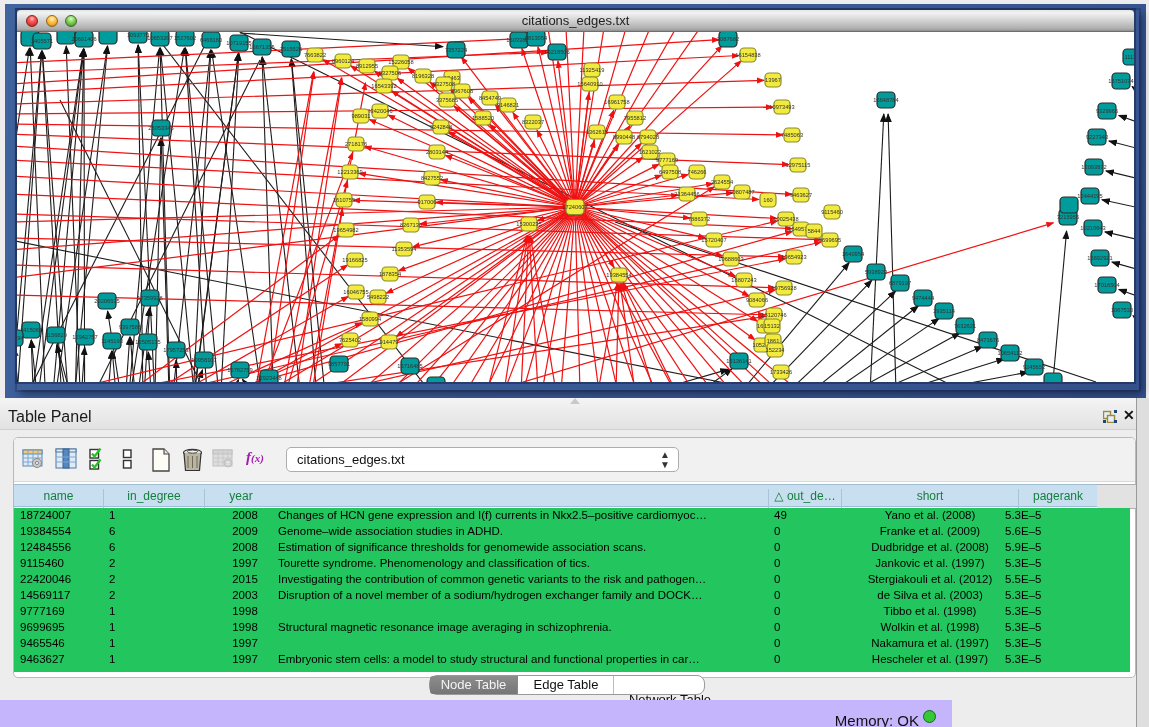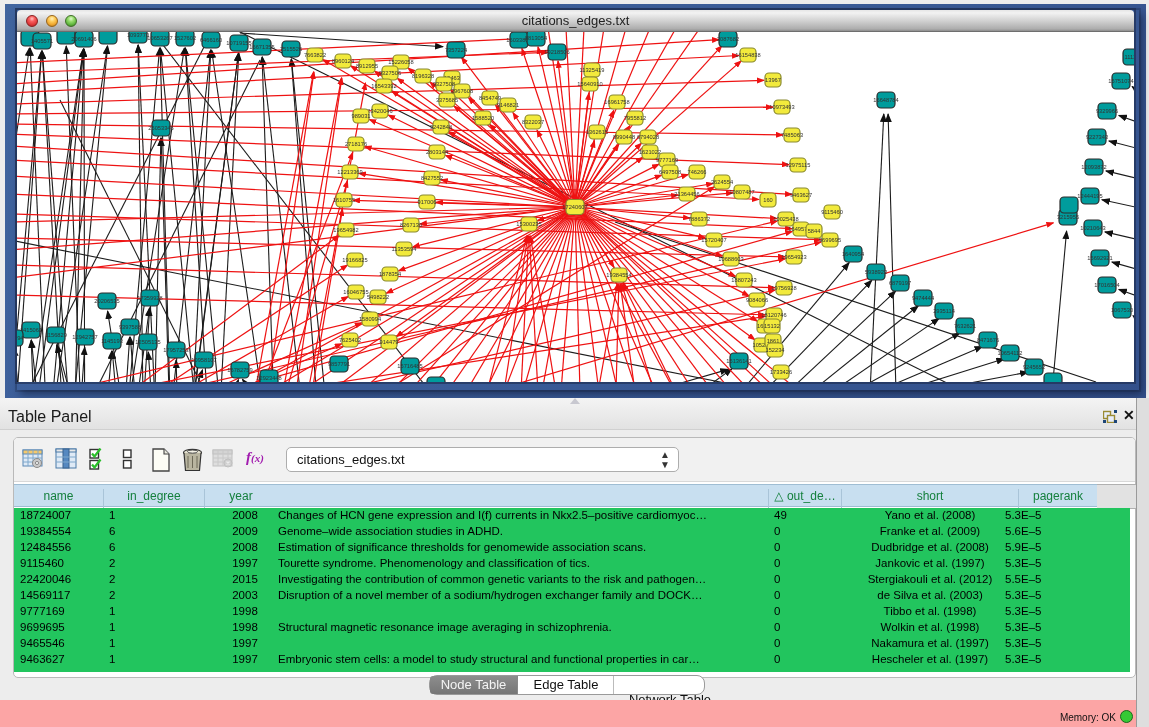"Memory: OK" #membar { background: #fca5a5 -> #c4b5fd; font-size: 10px -> 15px; width: 1149px -> 952px }
